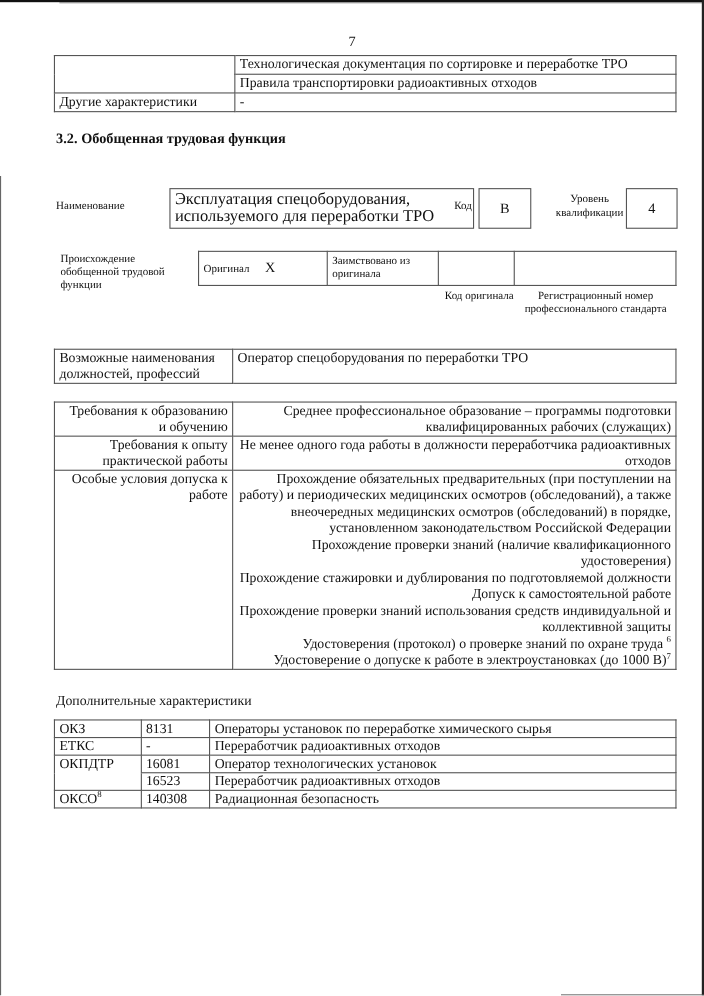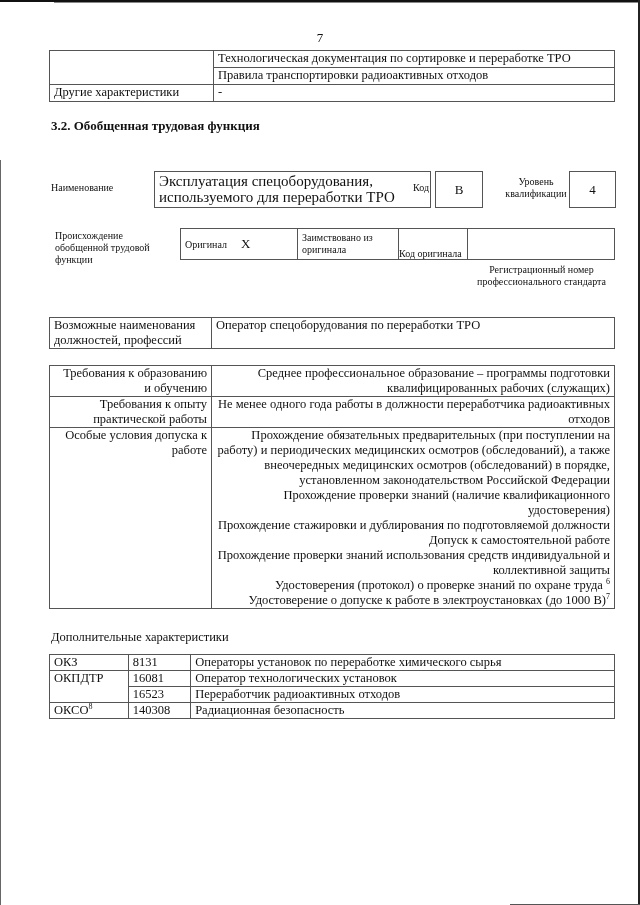"Код оригинала" .under-code { text-align: left -> right; top: 248px -> 264px }
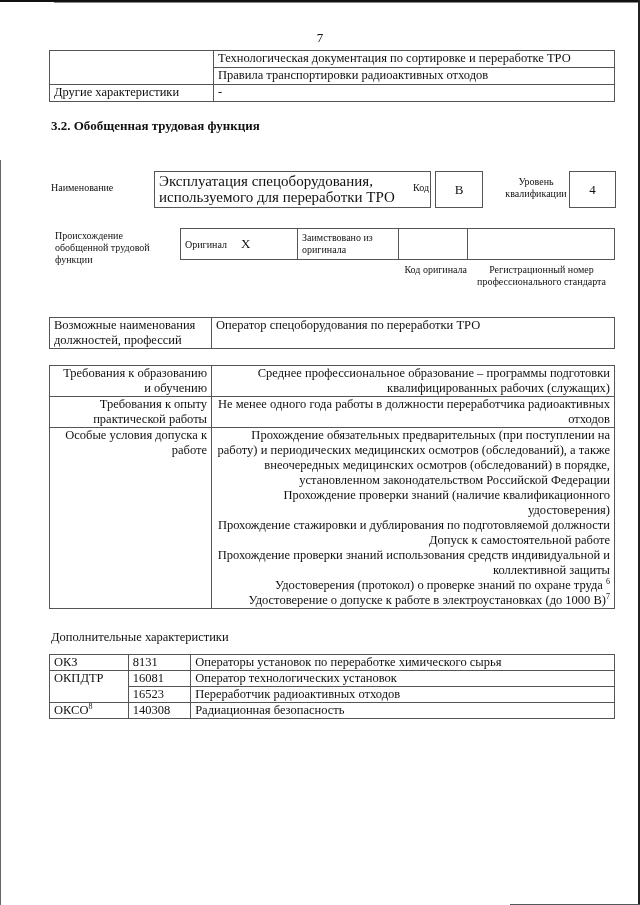"ЕТКС" tr { html: none -> <tr> <td>ЕТКС</td> <td>-</td> <td>Переработчик радиоактивных отходов</td> </tr> }
